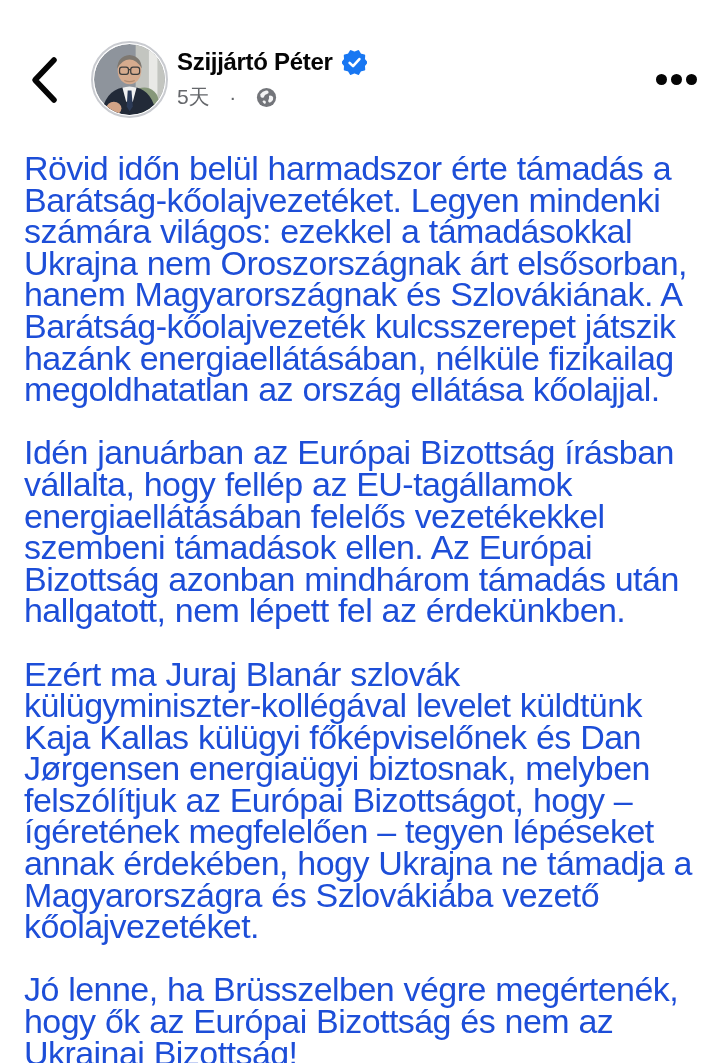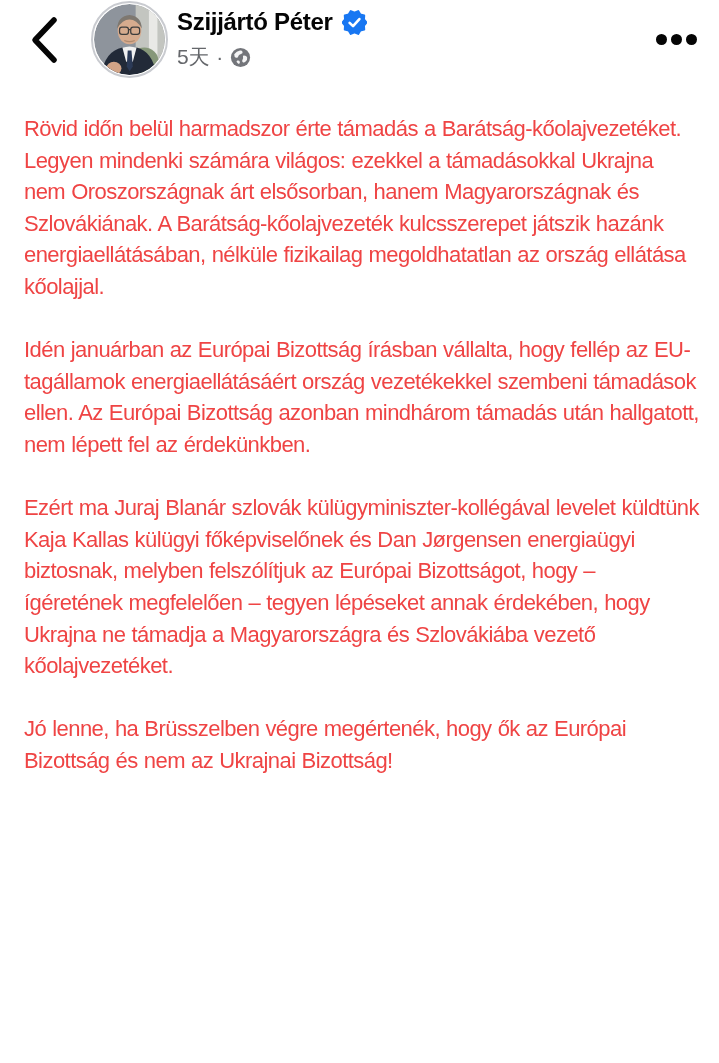"Szijjártó Péter" .post-header { margin-top: none -> 40px }
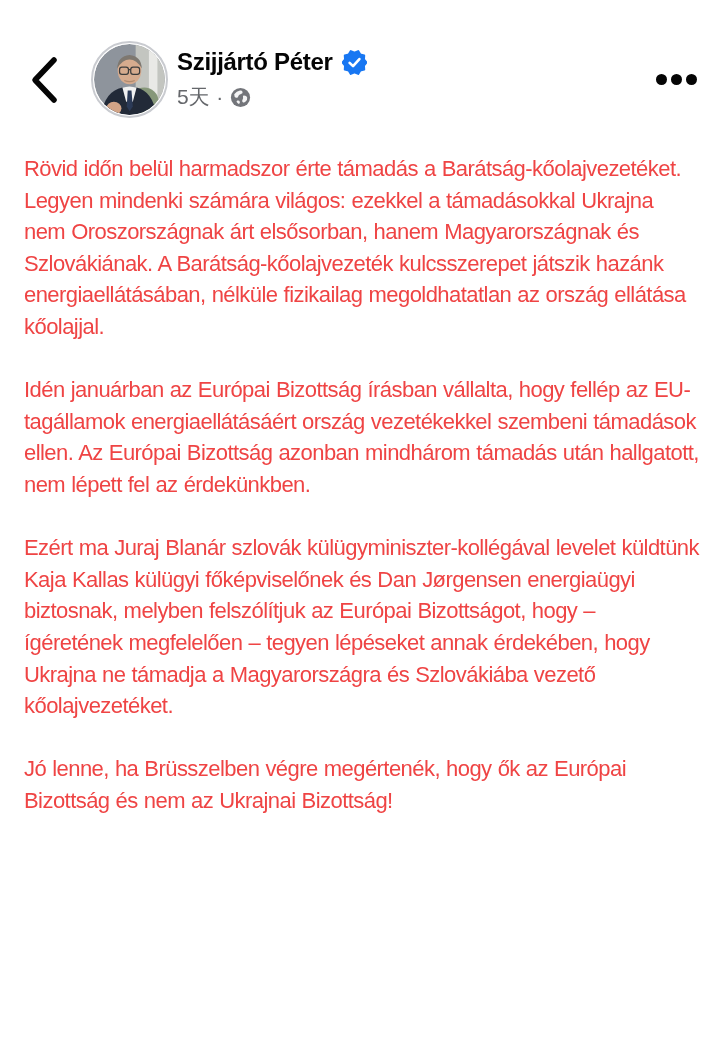"5天" .meta-row { gap: 7px -> 20px }
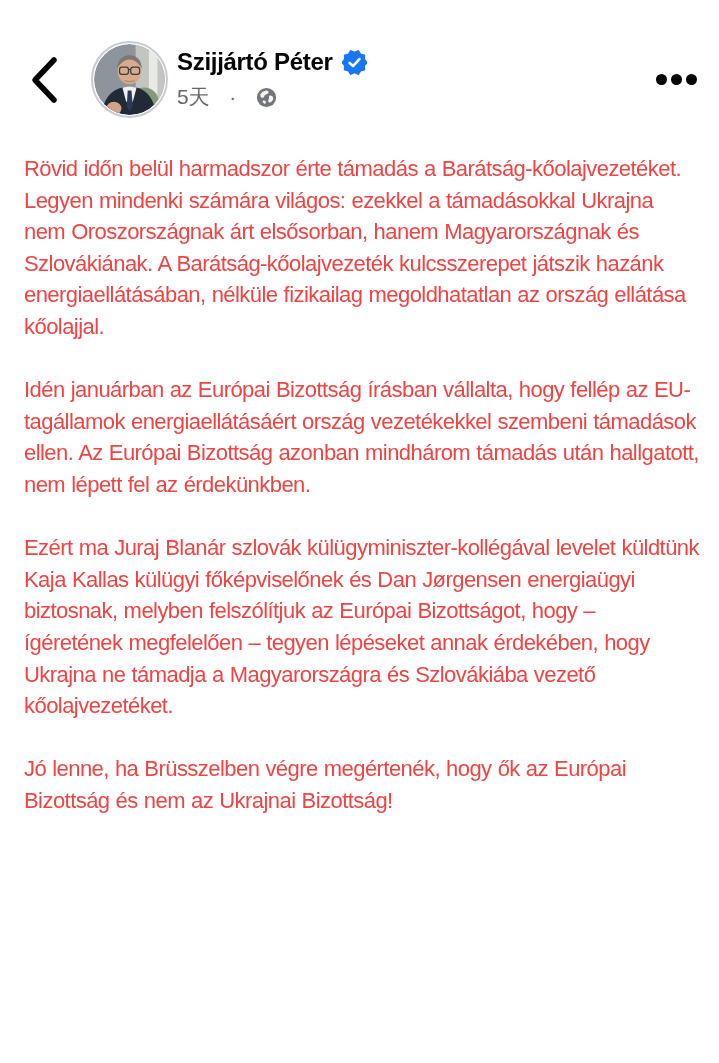"Rövid időn belül harmadszor érte" .post-body p { color: #ef4444 -> #1d4ed8; font-size: 22px -> 34px }
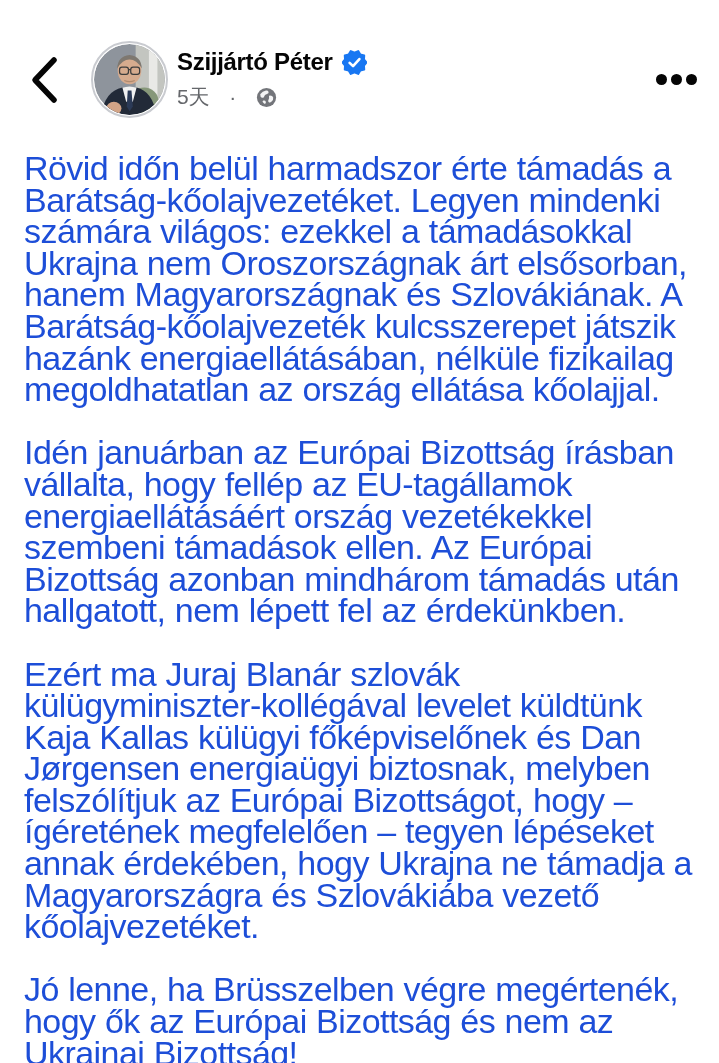"Idén januárban az Európai Bizottság" p { text: energiaellátásáért ország -> energiaellátásában felelős }
